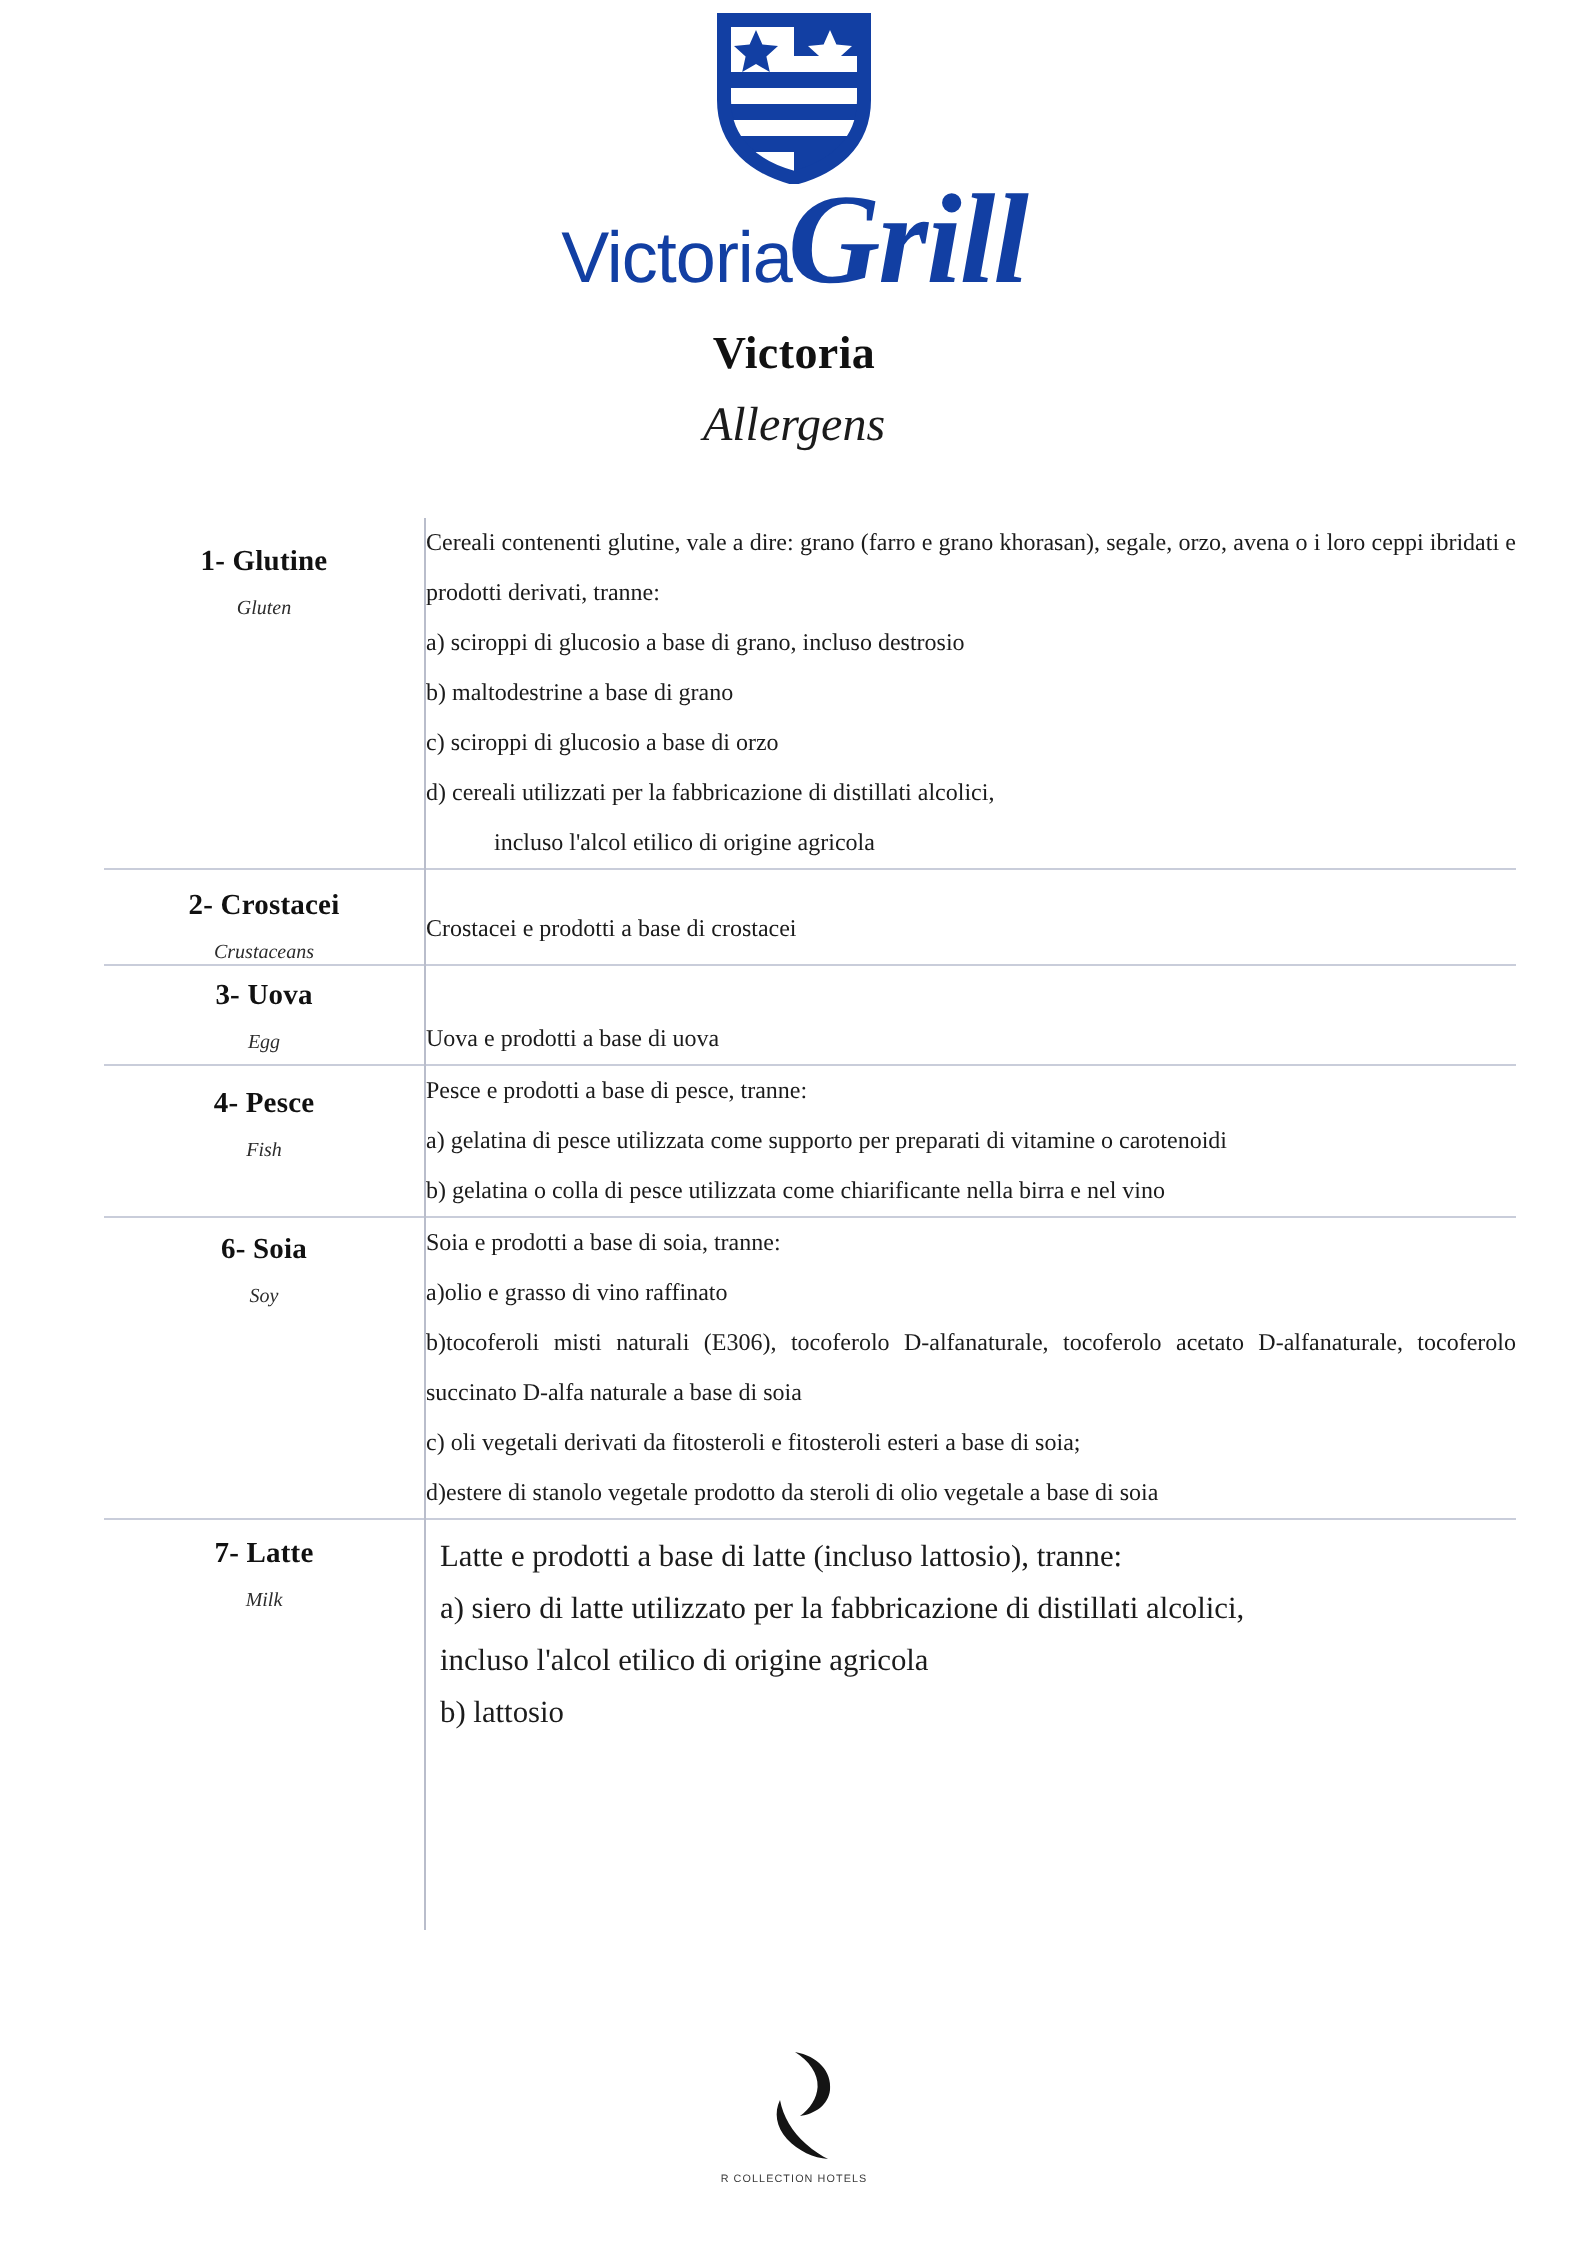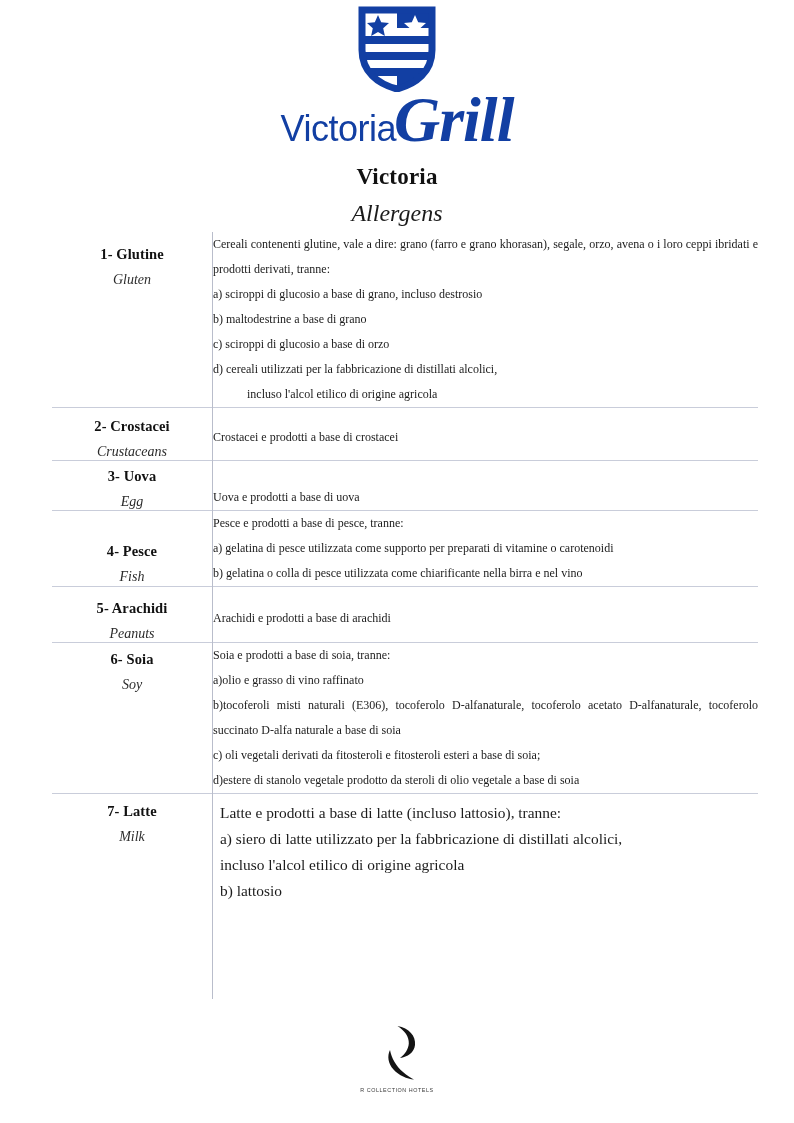"1- Glutine" .allergen-table { top: 232px -> 259px }
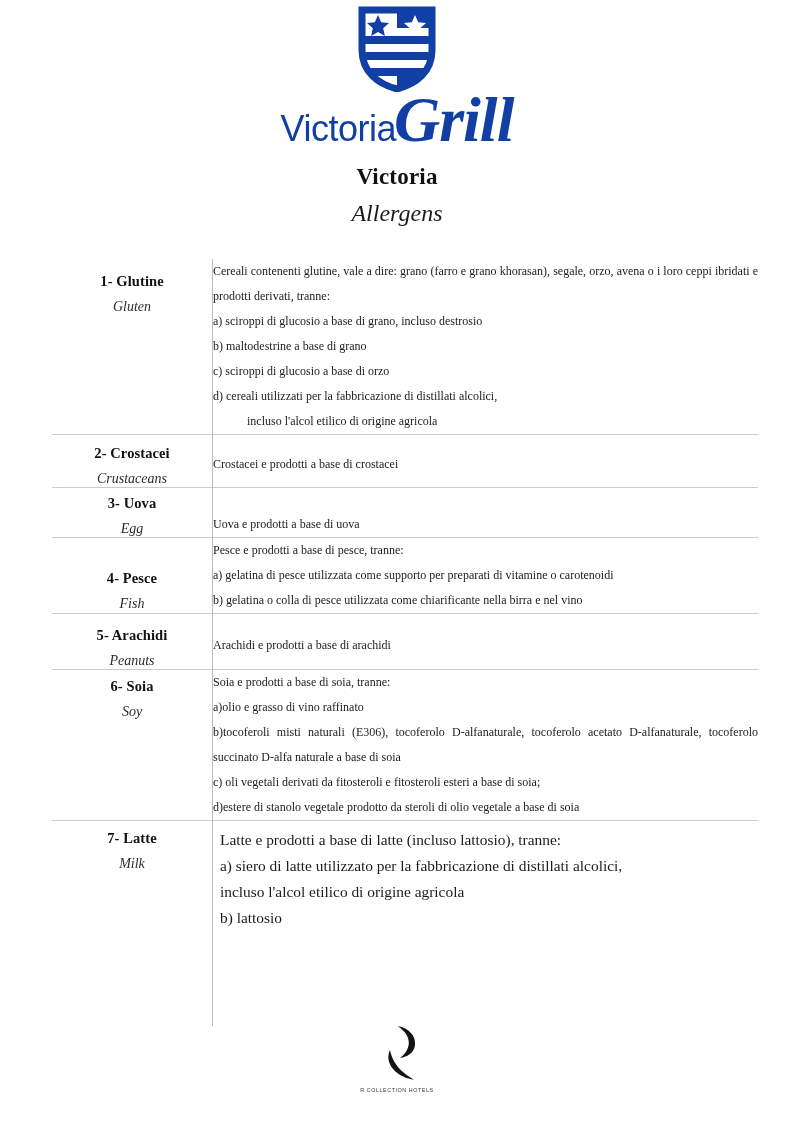"Gluten" .name-en { font-size: 14px -> 10px }
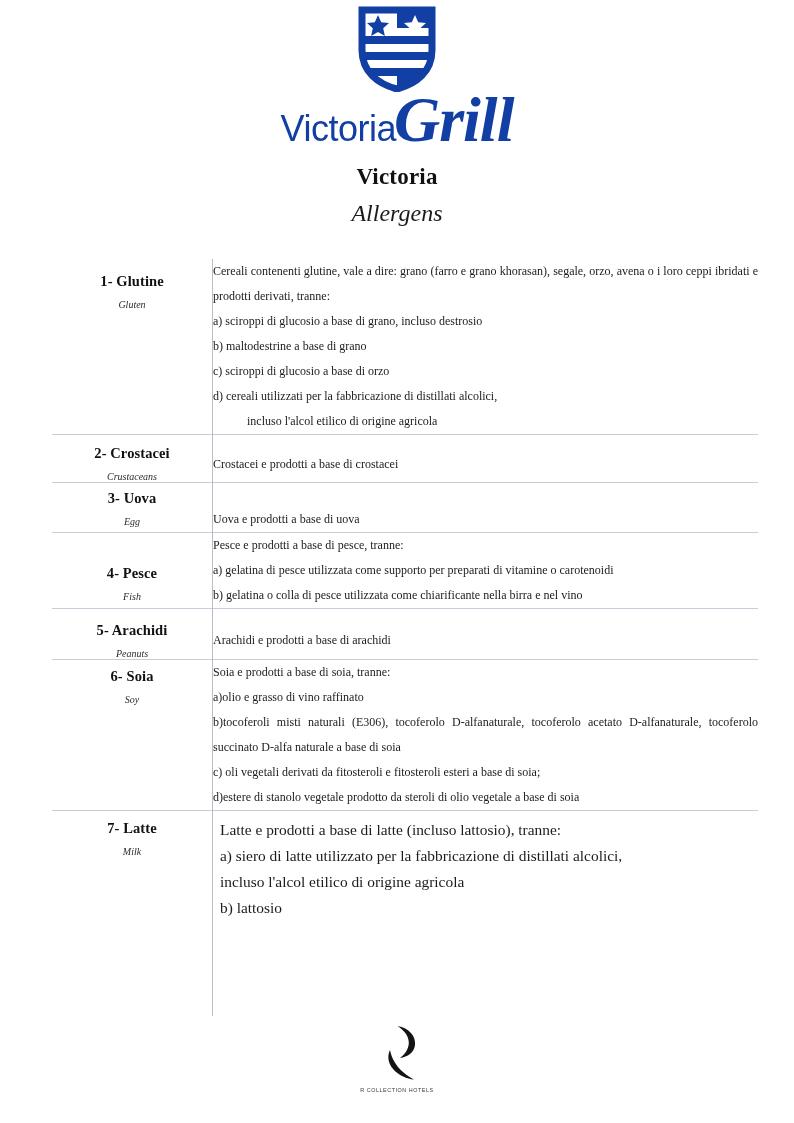"4- Pesce" .r4 .cell-name { padding-top: 32px -> 11px }
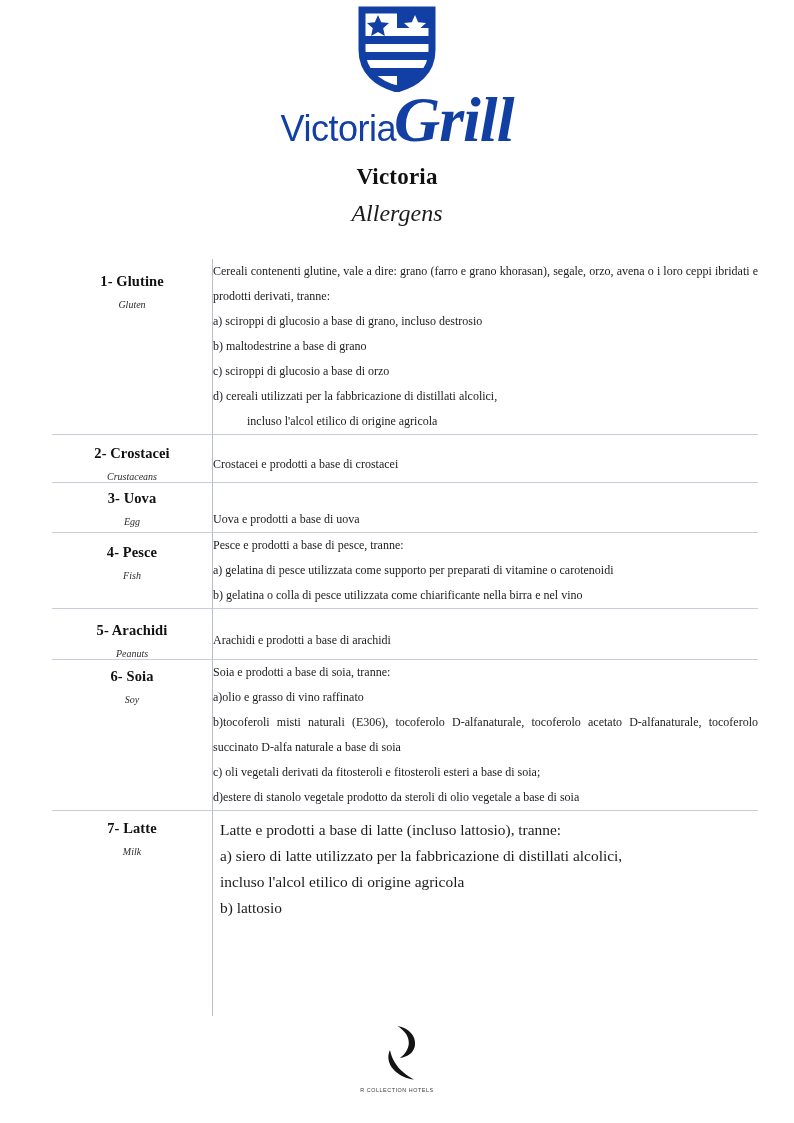"5- Arachidi" tr.r5 { html: <tr> <td> <div>5- Arachidi</div> <div>Peanuts</div> </td> <td> <div>Arachidi e prodotti a base di arachidi</div> </td> </tr> -> none }
